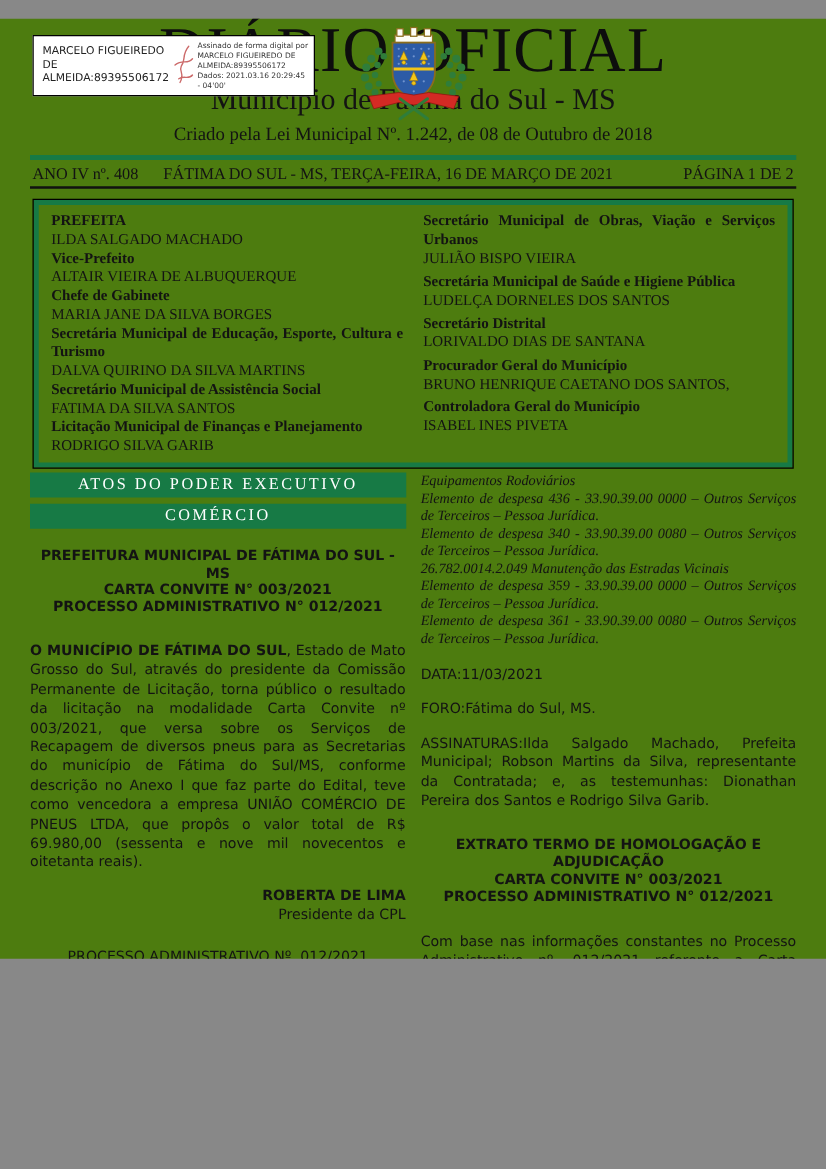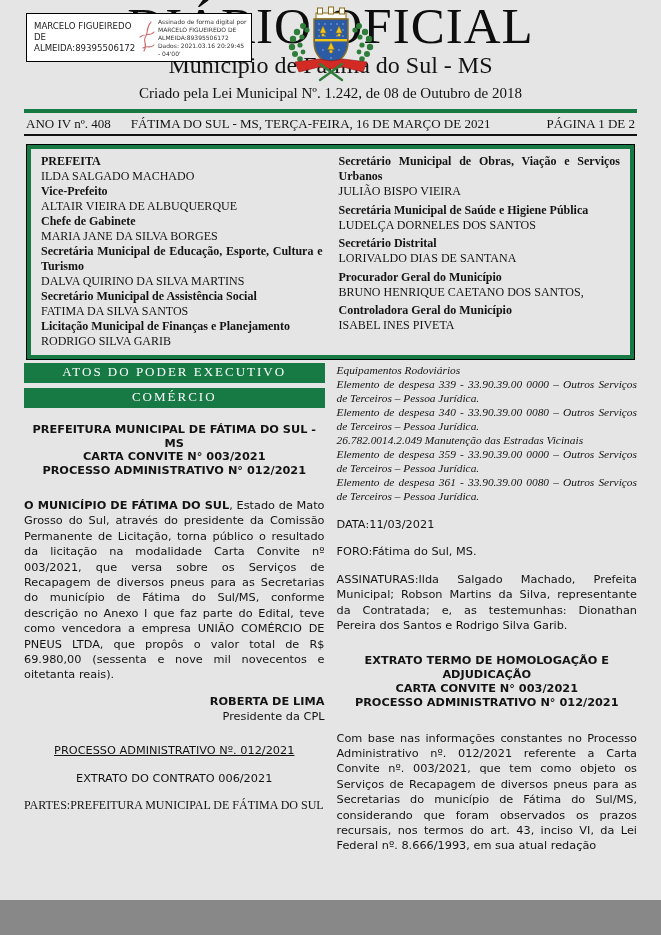"MARCELO FIGUEIREDO DE" .page { background: #e5e5e5 -> #4d7c0f; height: 900px -> 752px; margin: 0 auto -> 15px auto }
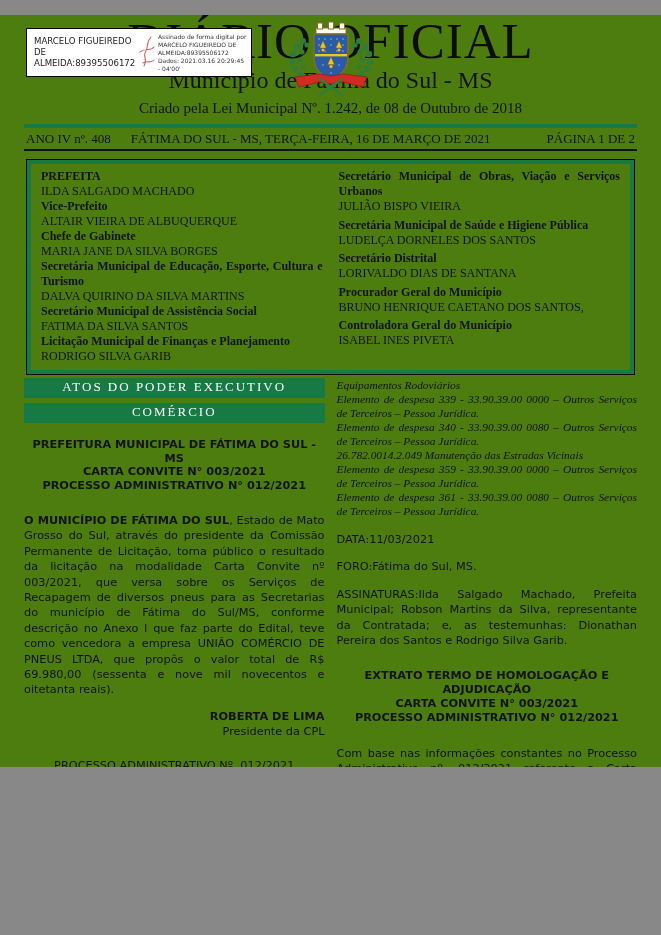"Elemento de despesa 339 -" div.dot-line { text: 339 -> 436 }
